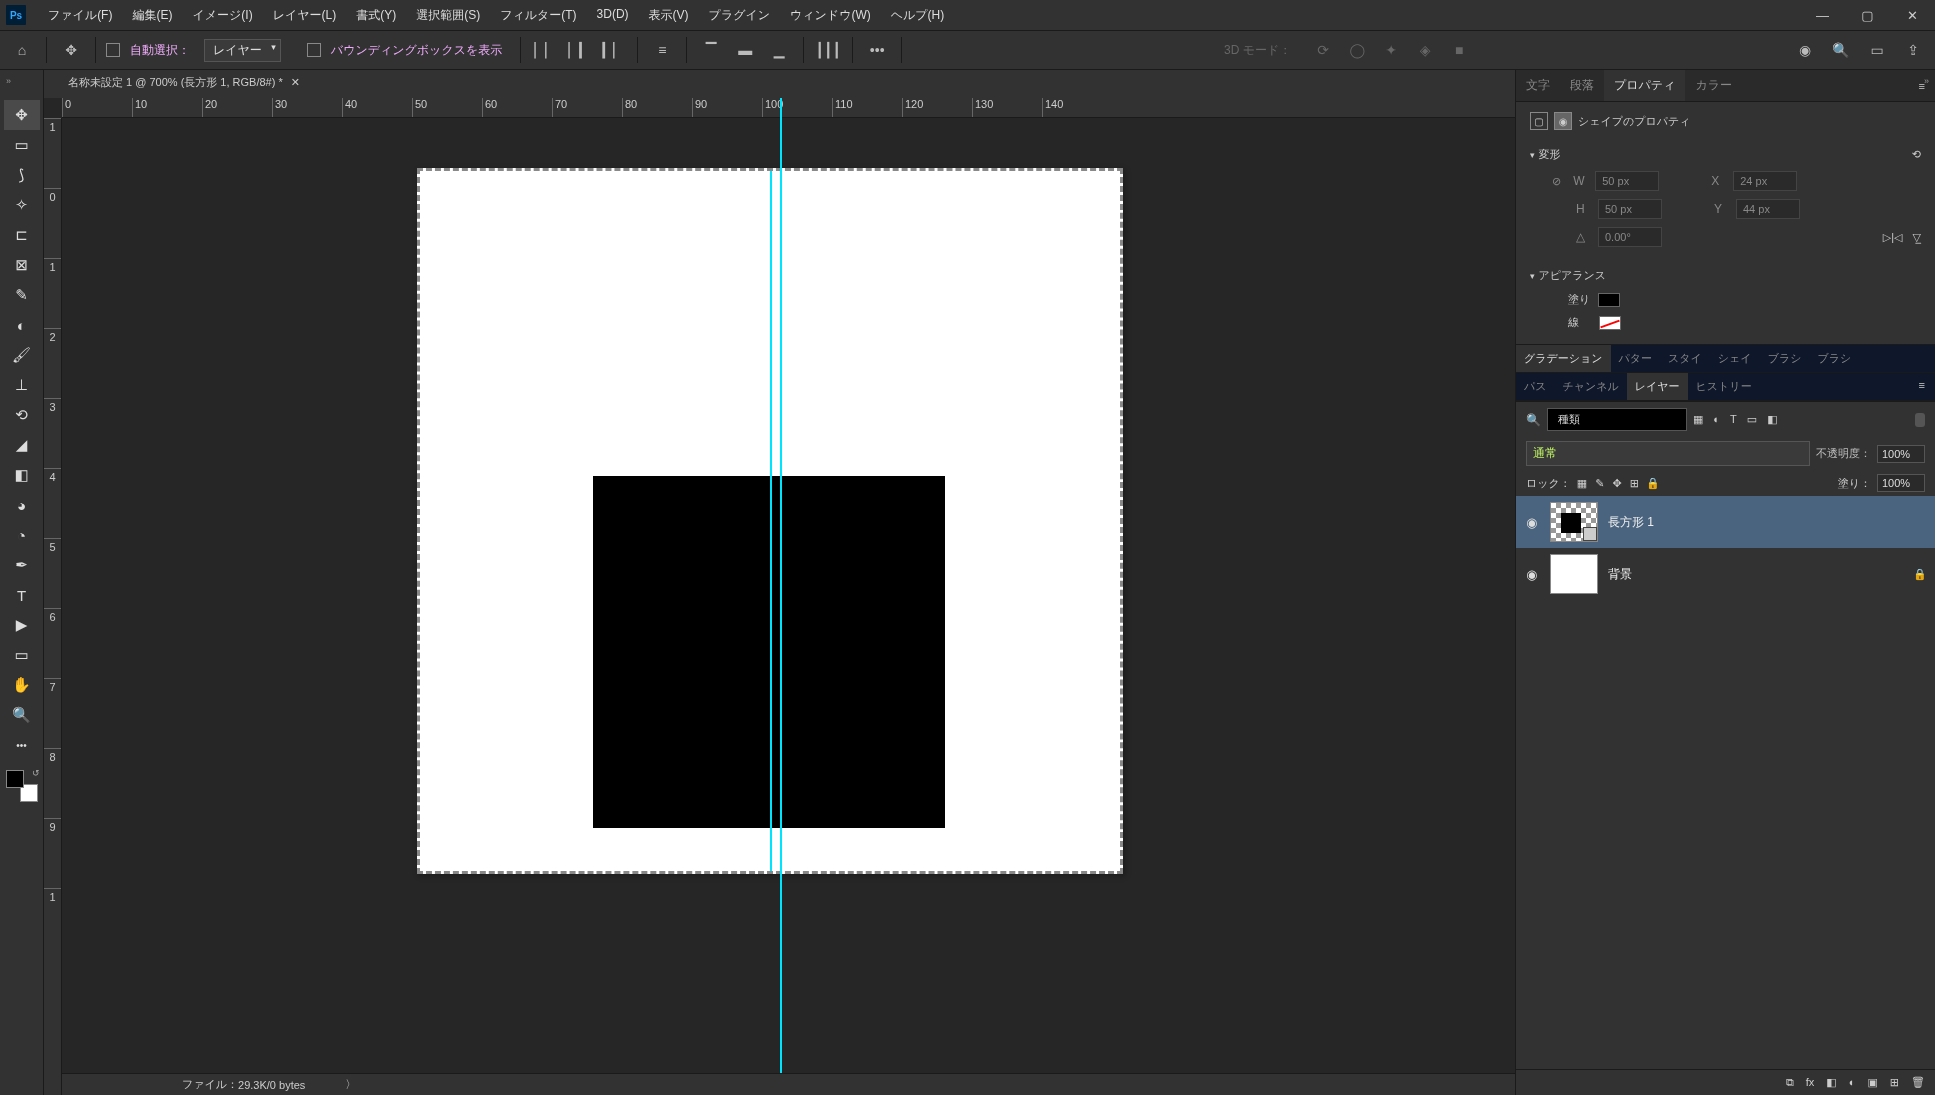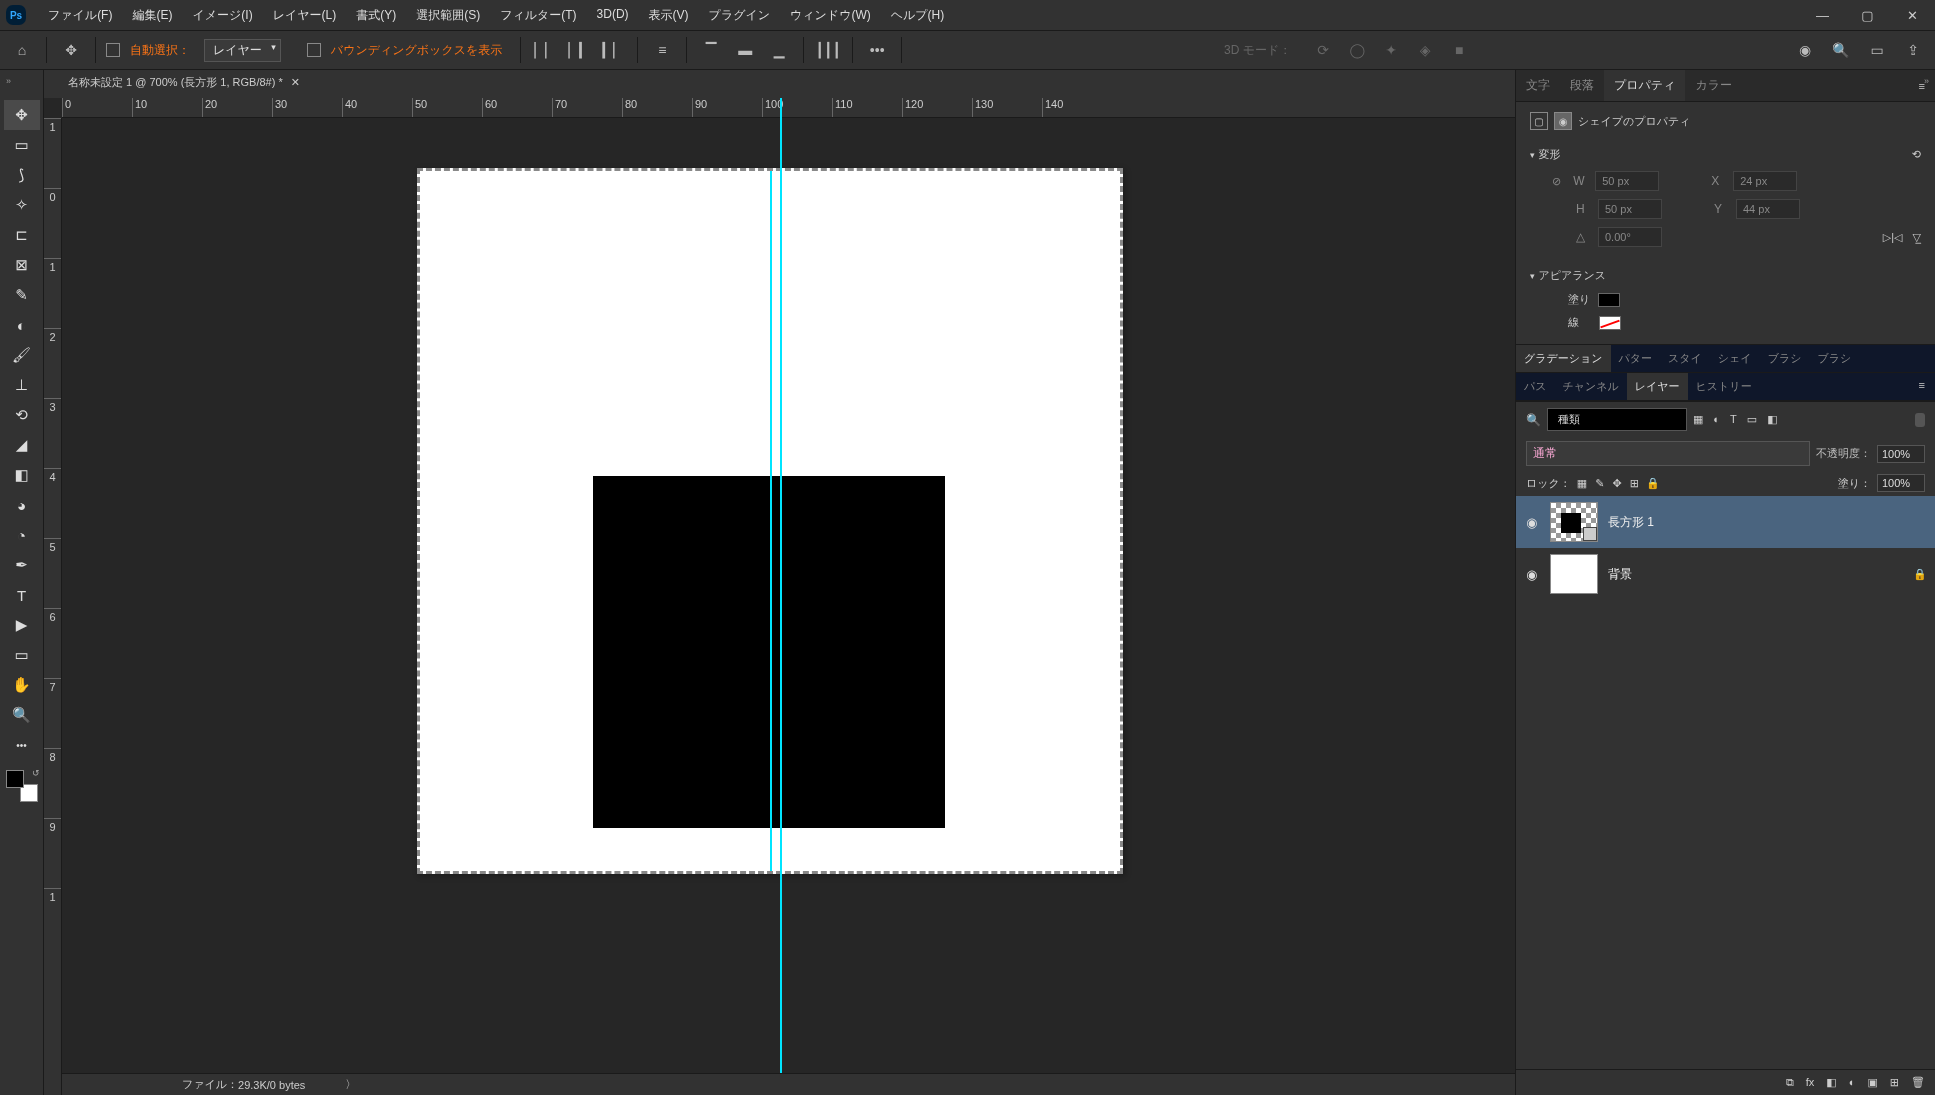"Ps" .ps-icon { border-radius: 7px -> 1px }
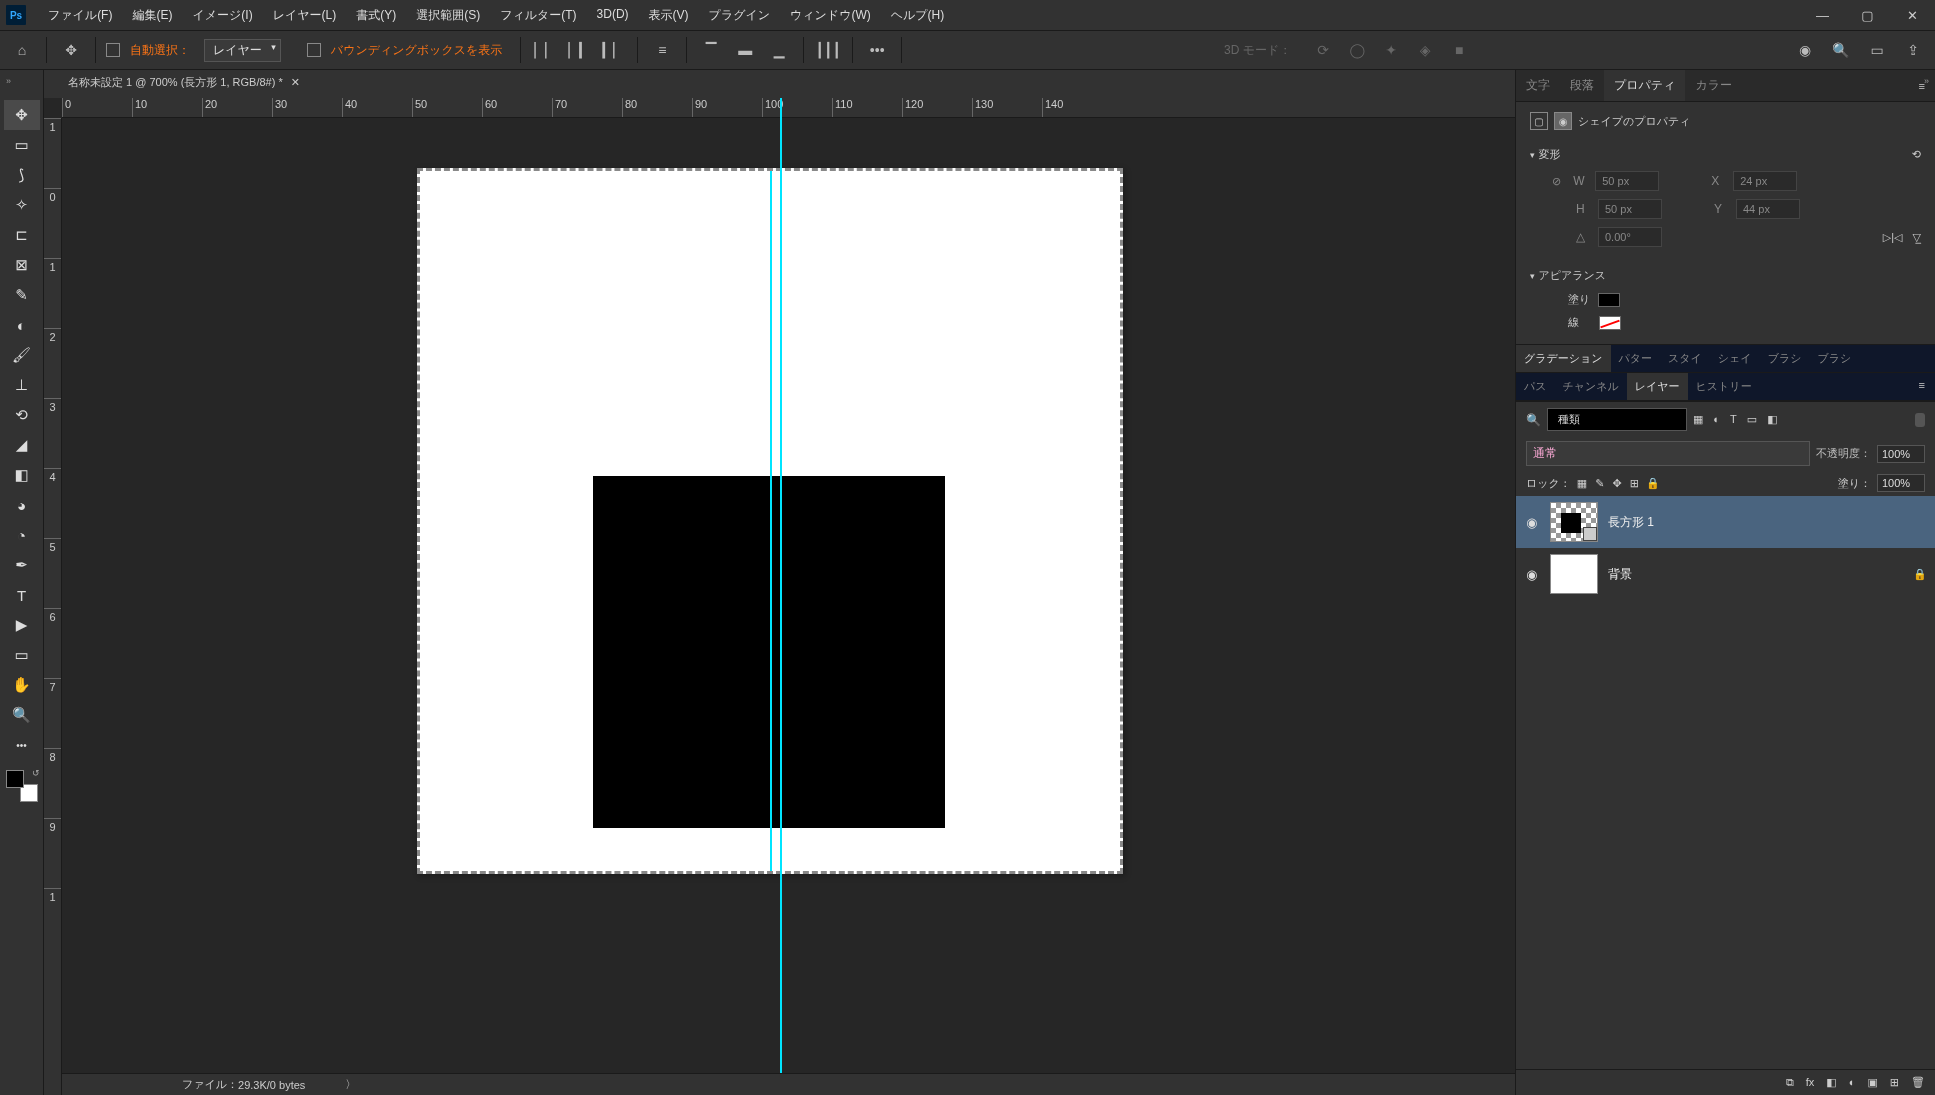"自動選択：" .opt-label { color: #f97316 -> #f0abfc }
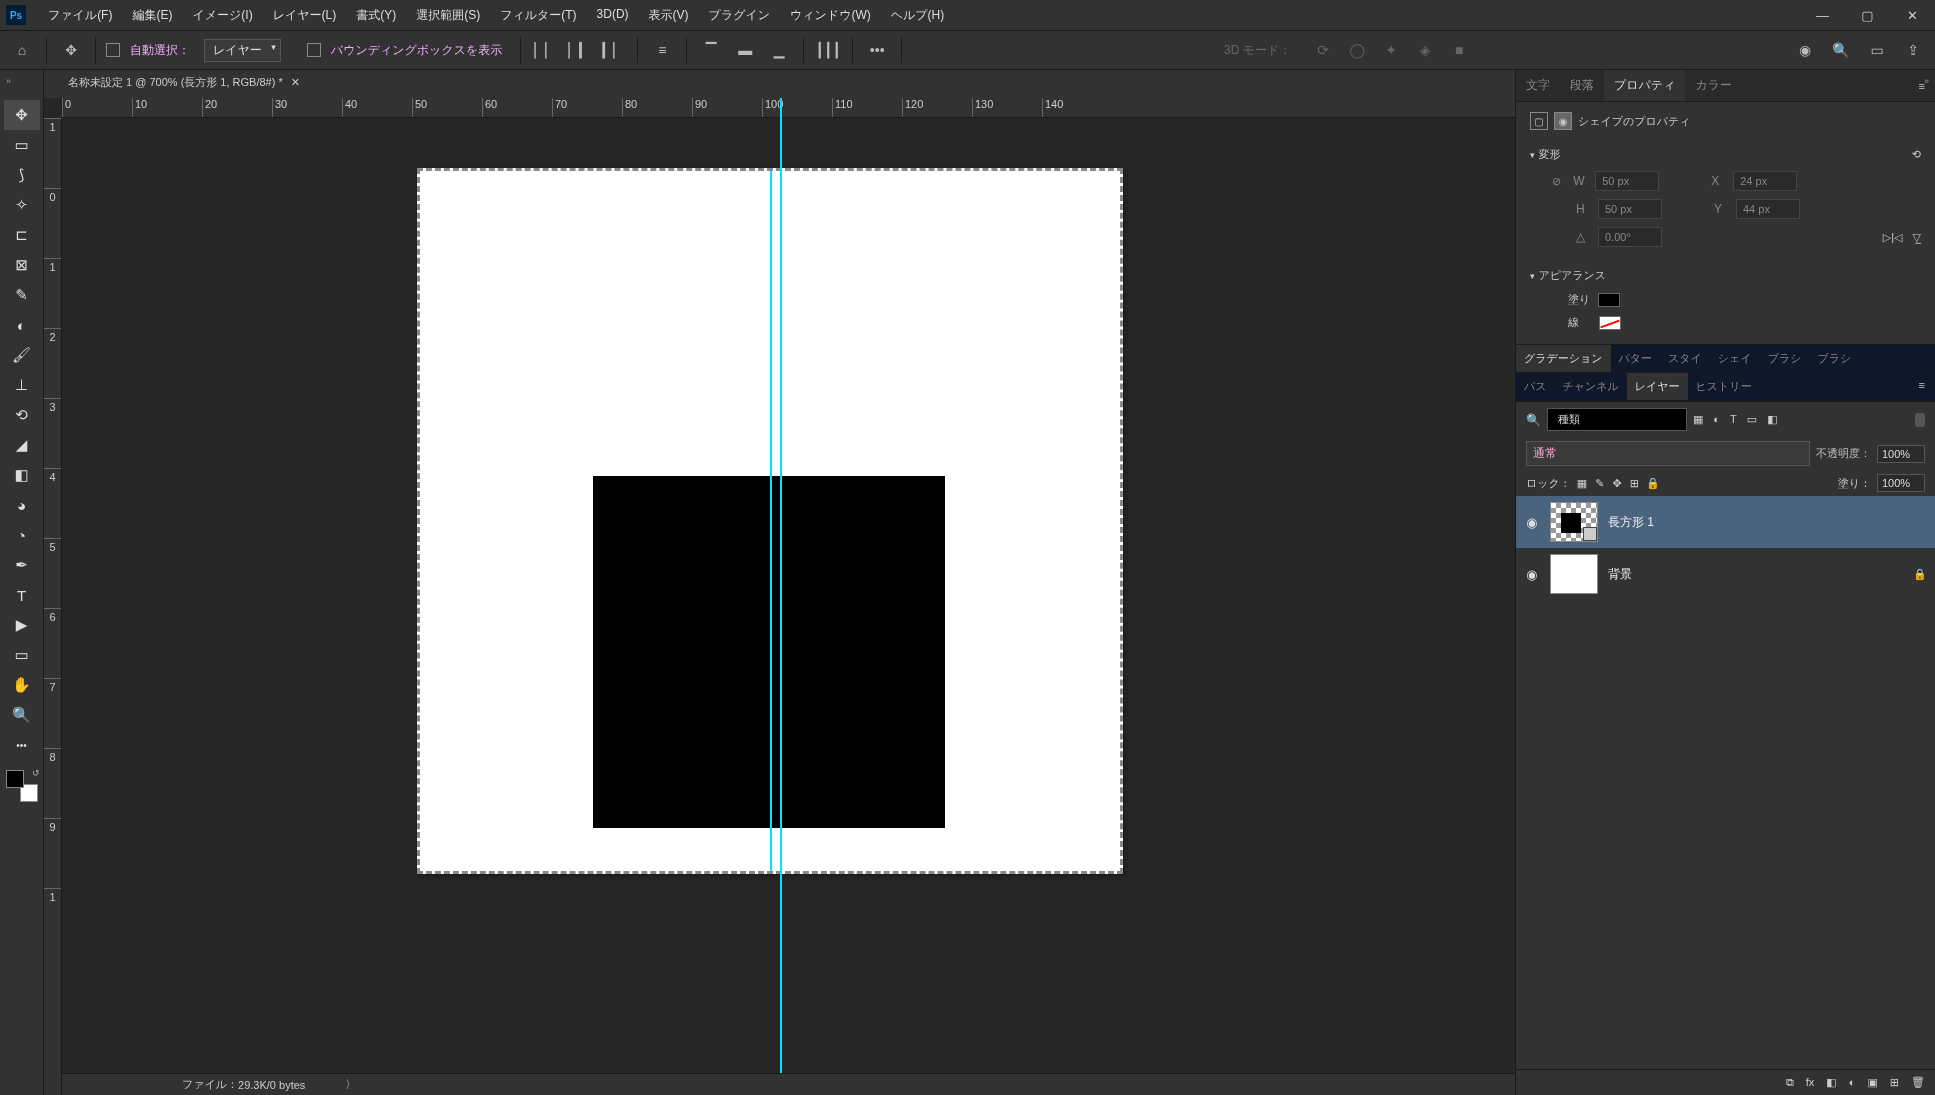"通常" .blend-select { color: #f9a8d4 -> #bef264 }
